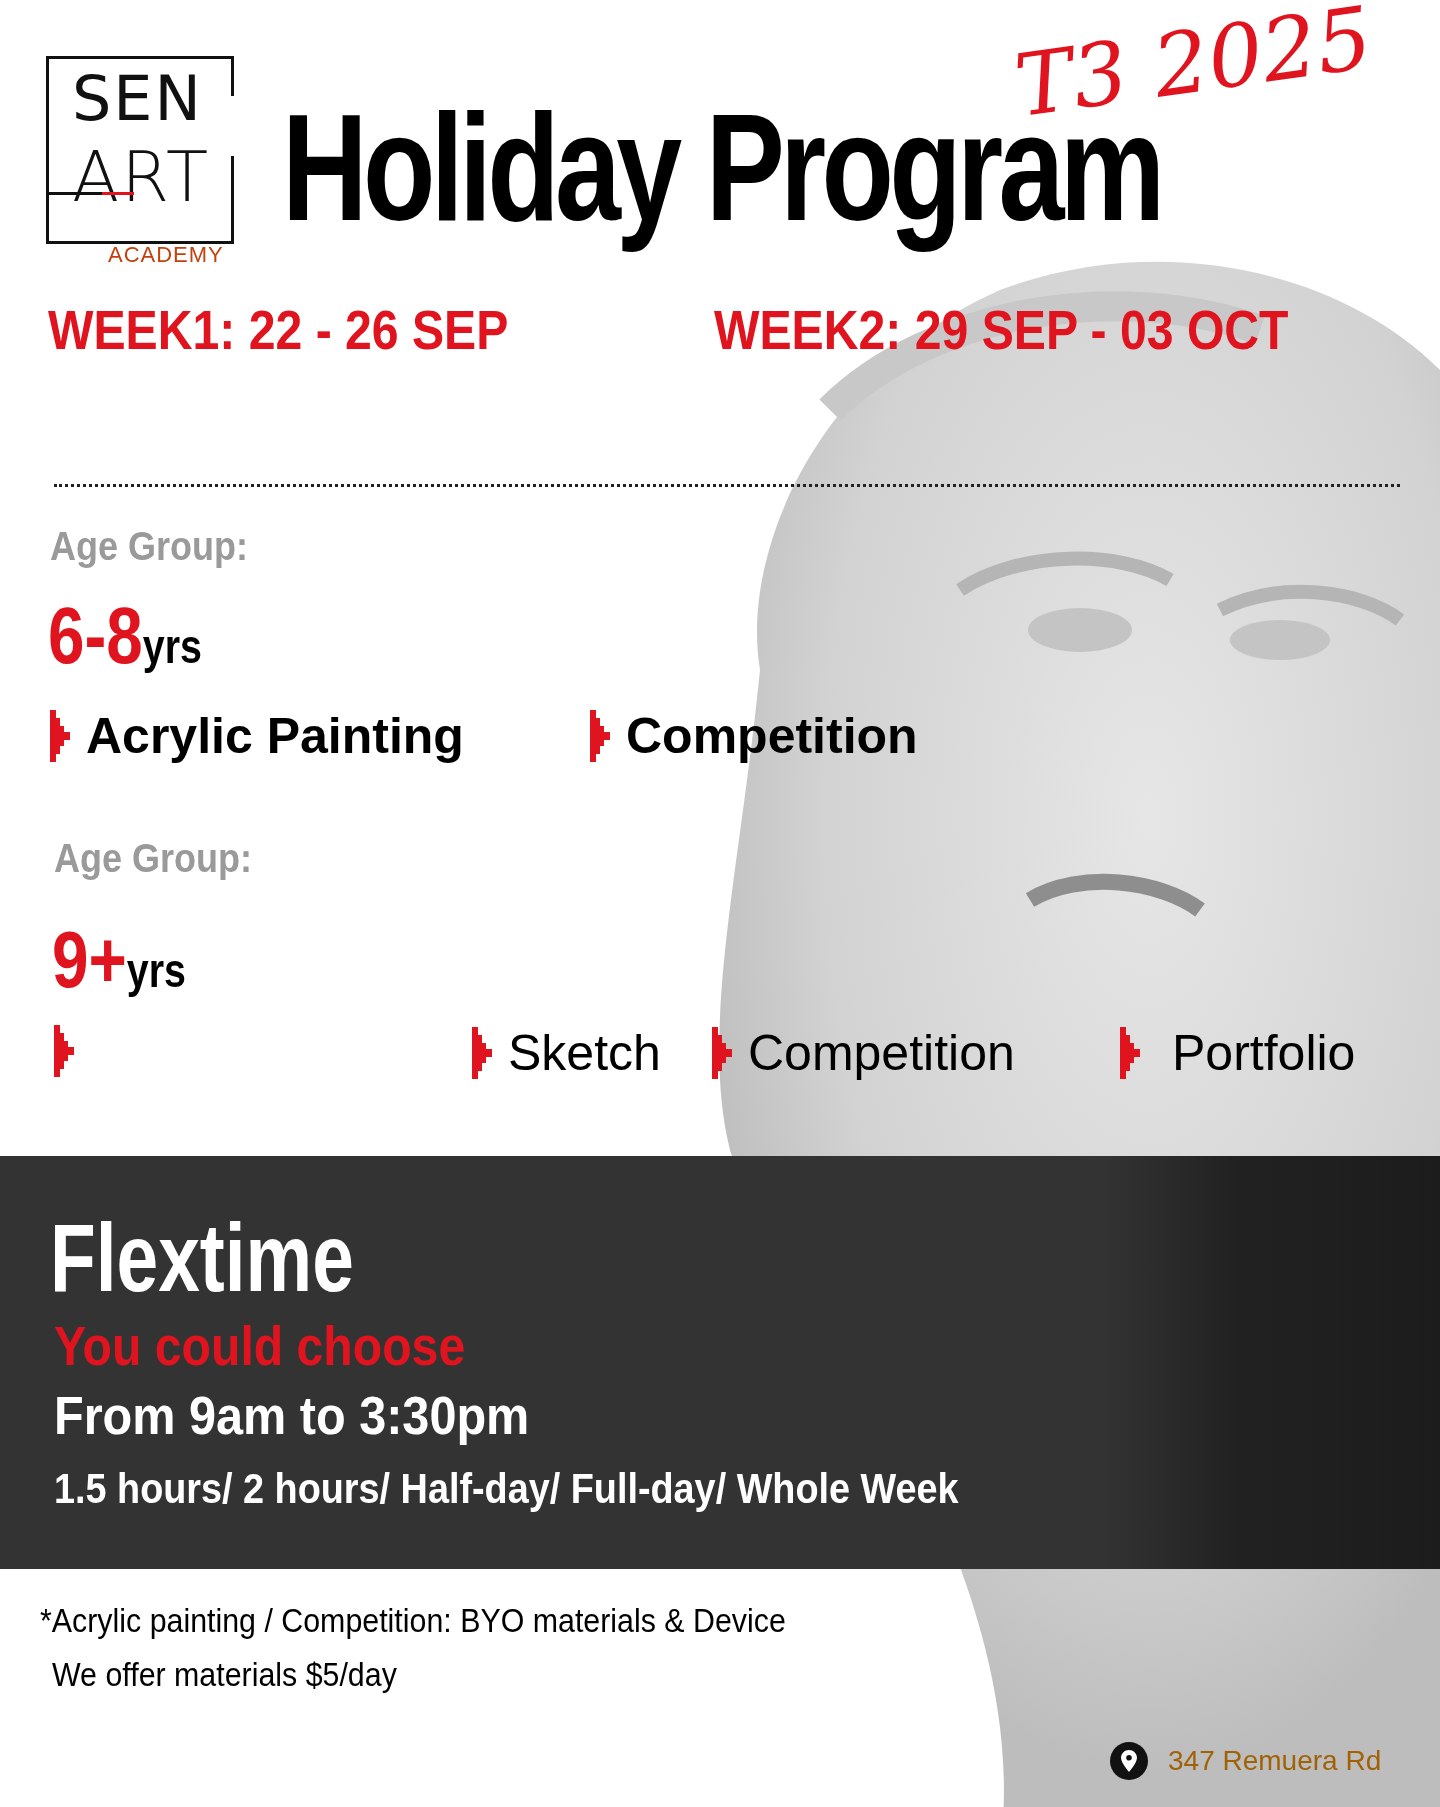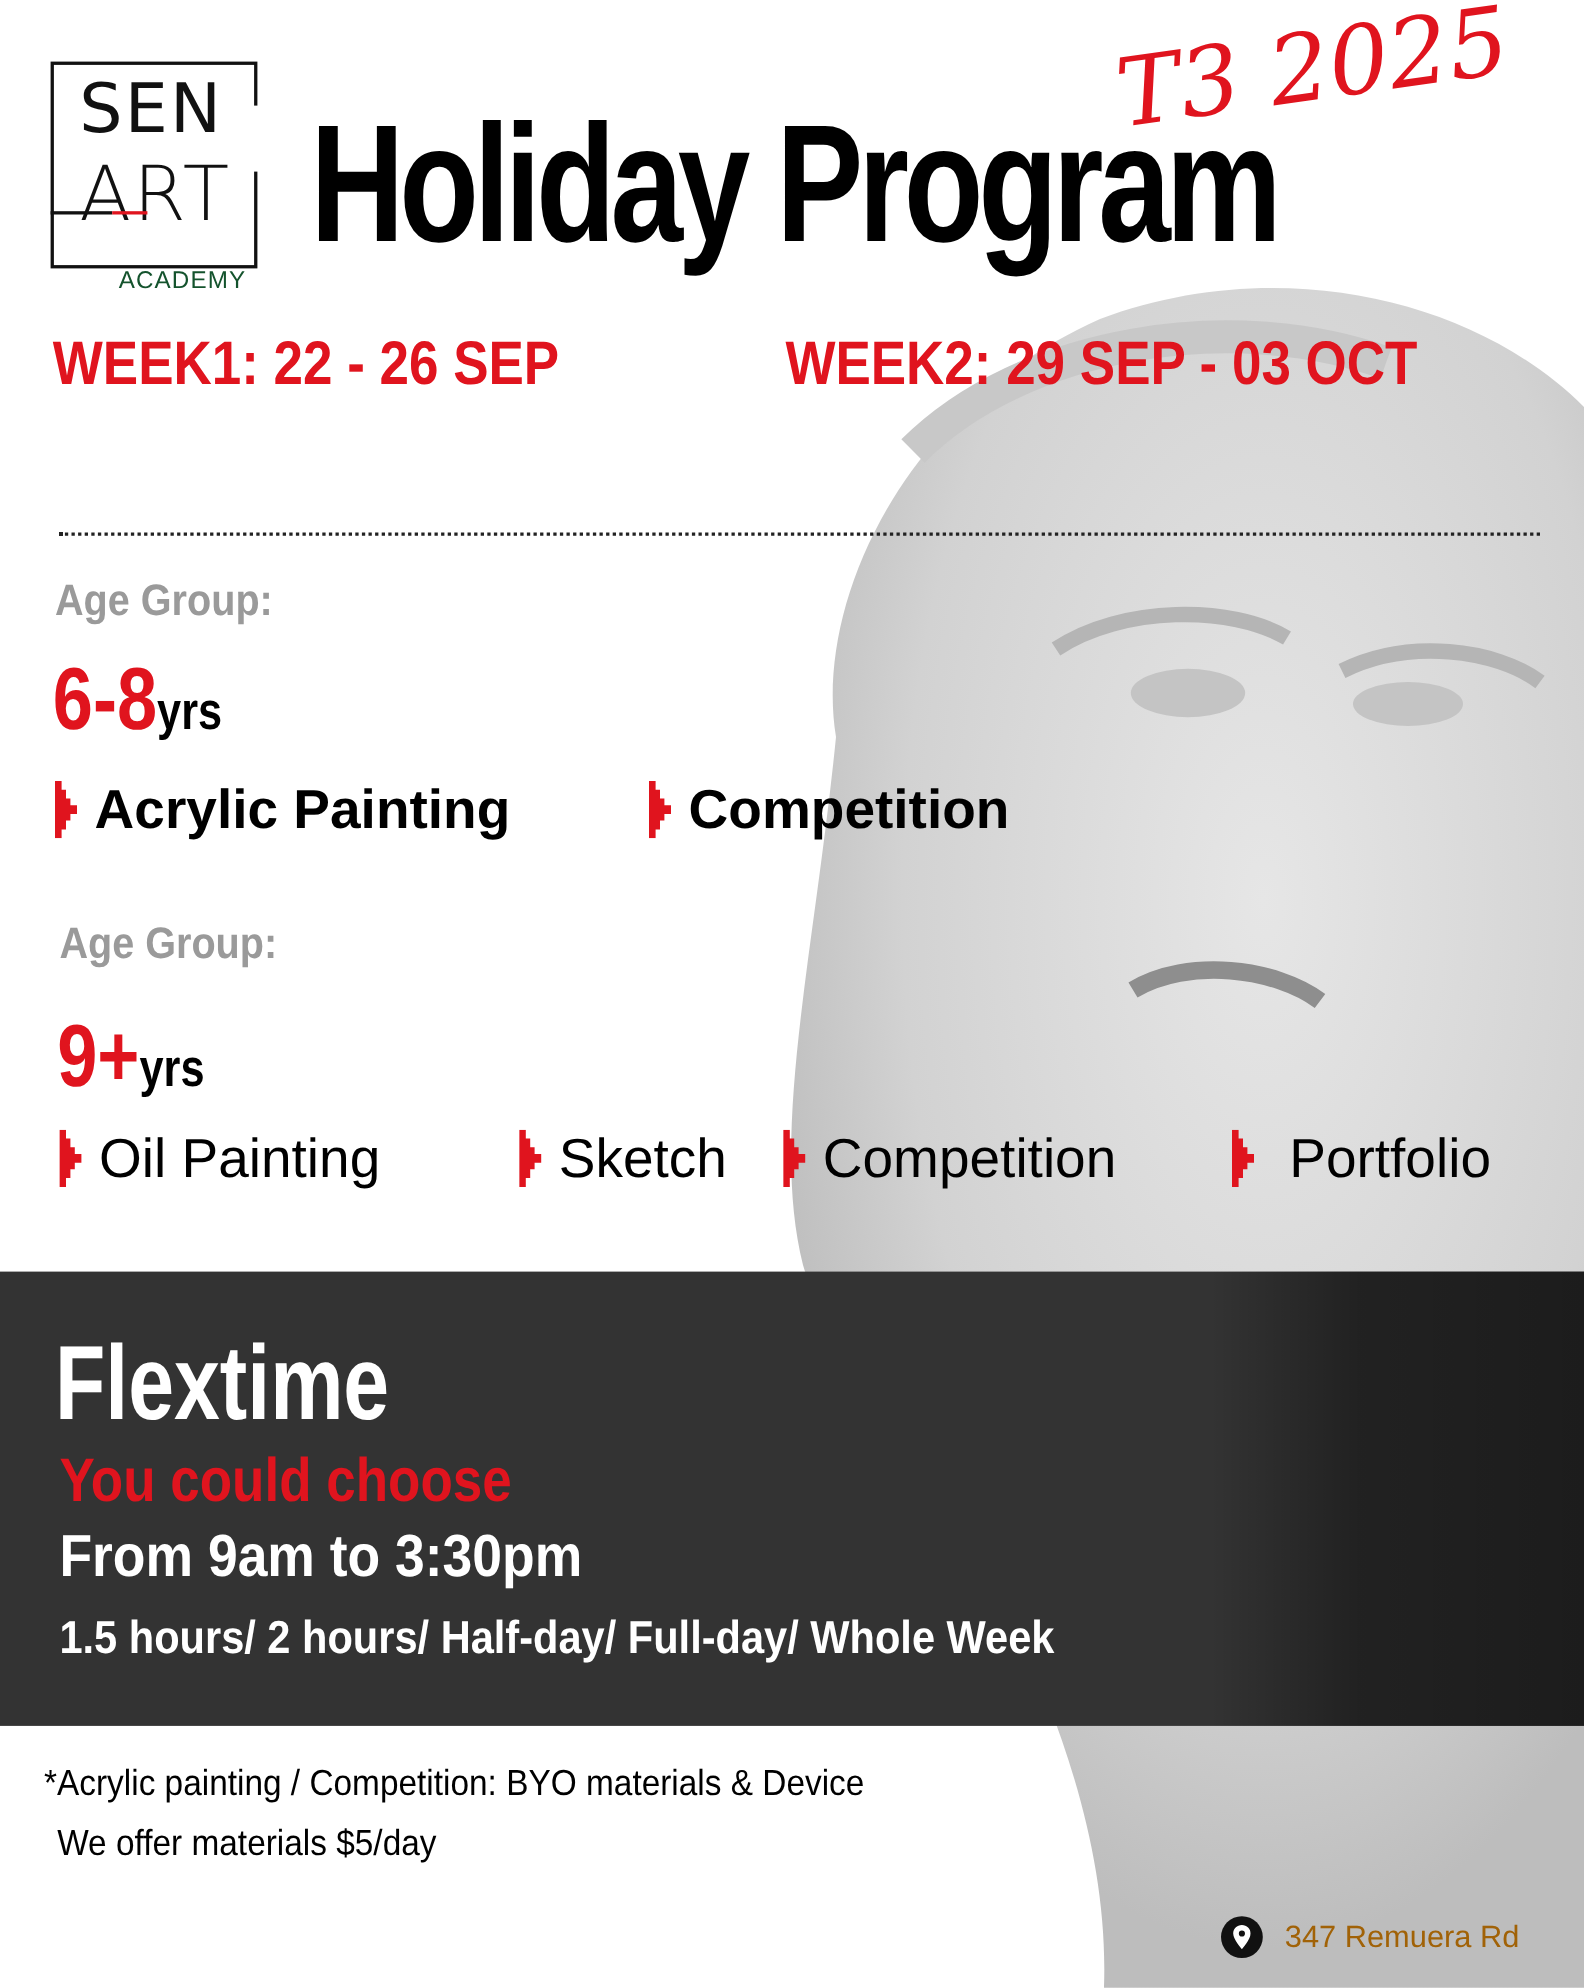"ACADEMY" .logo-academy { color: #14532d -> #c2410c }
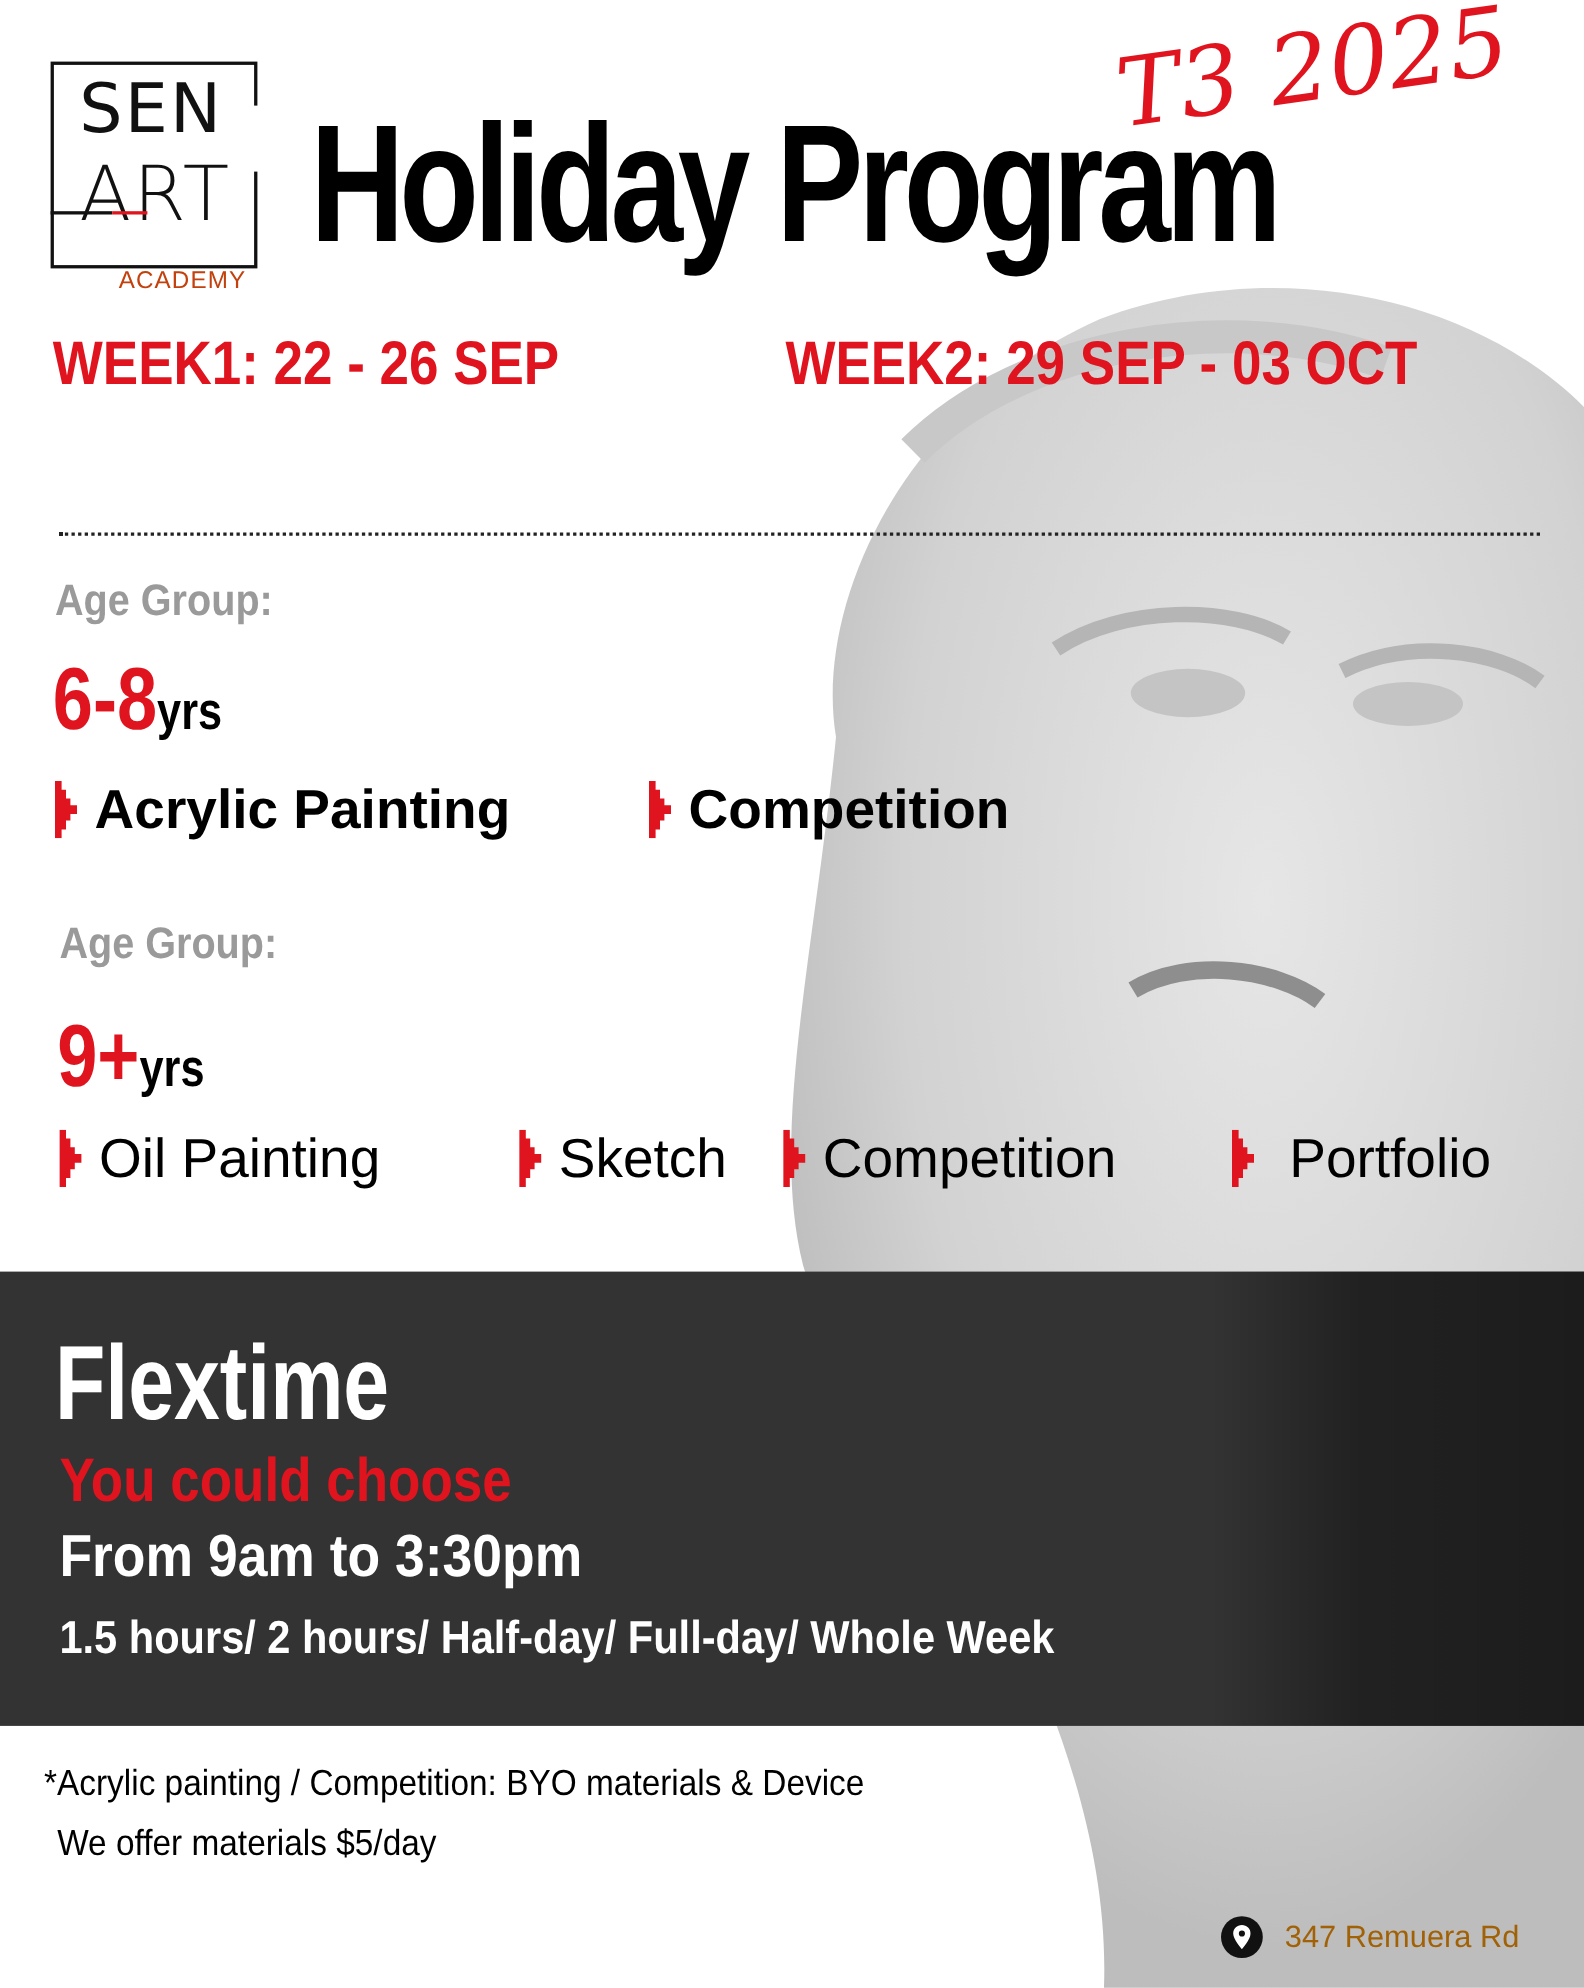"Oil Painting" span.bullet-text { html: <span>Oil Painting</span> -> none }
